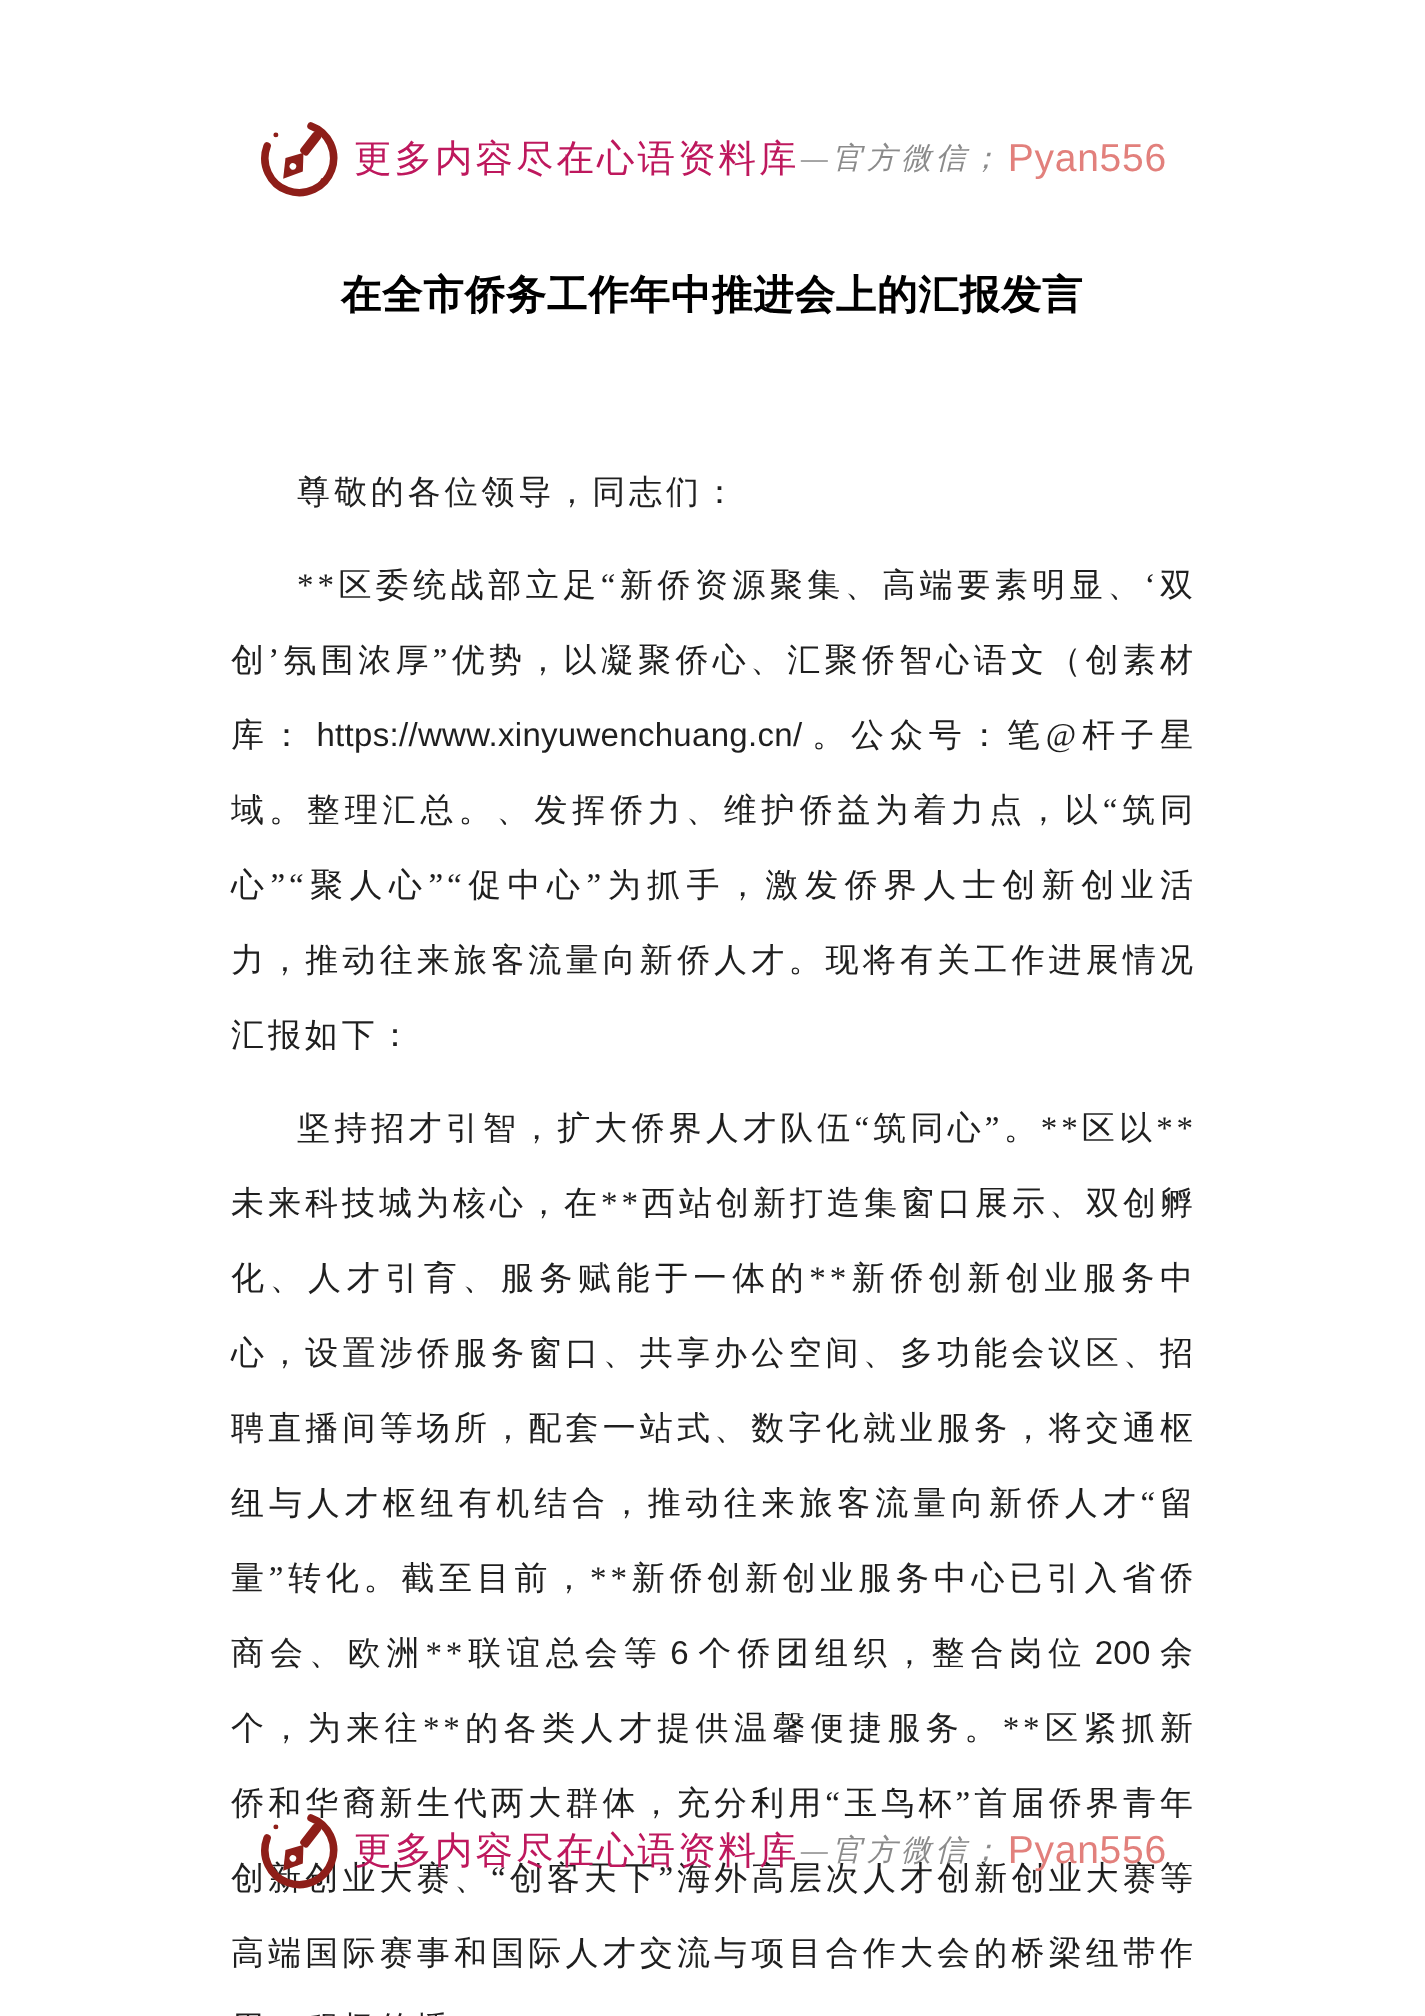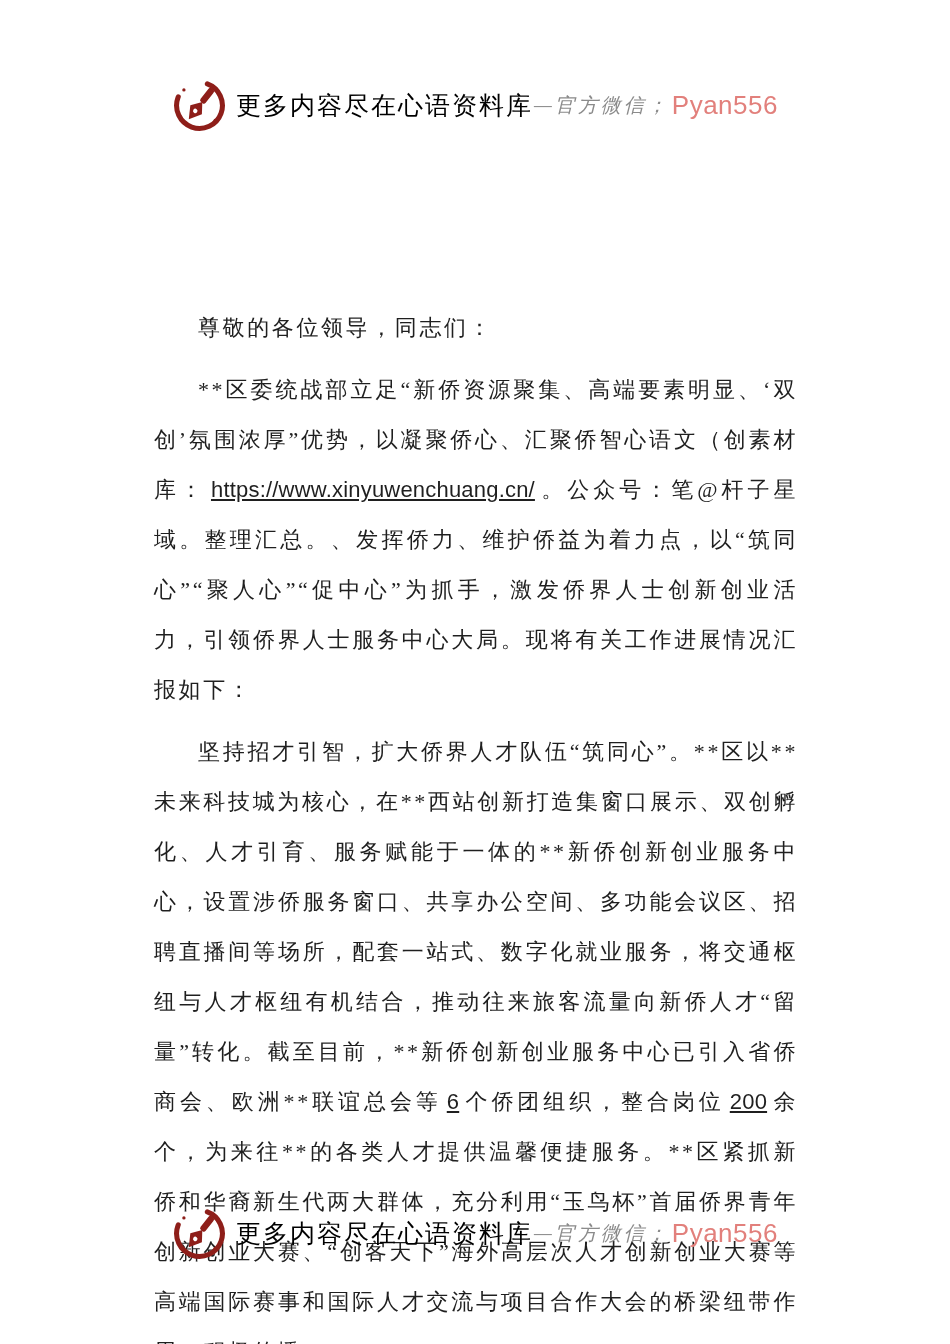"更多内容尽在心语资料库" .watermark .brand { color: #000000 -> #be185d }
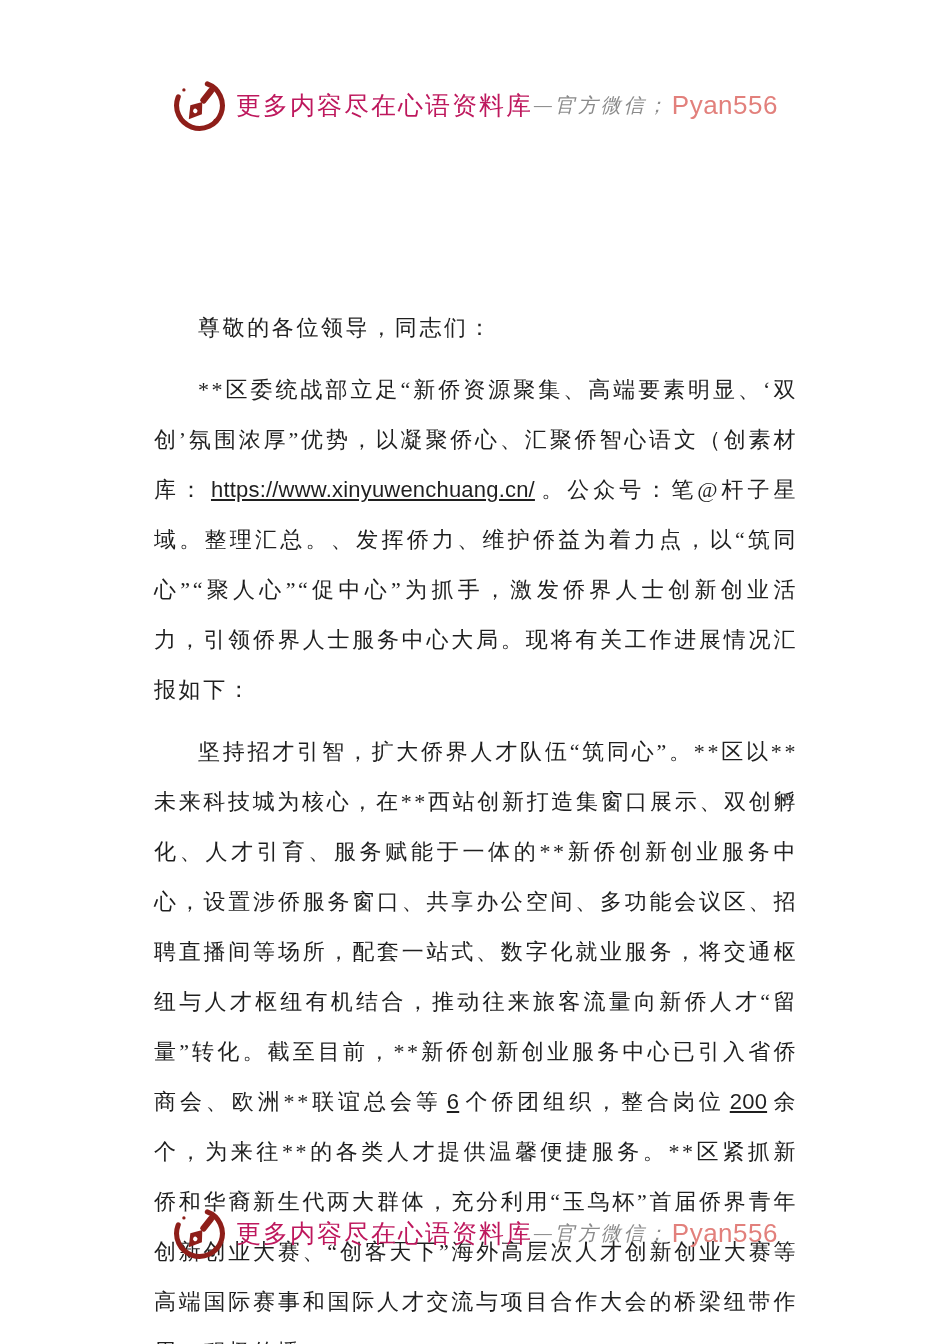"在全市侨务工作年中推进会上的汇报发言" h1.title { html: none -> <h1>在全市侨务工作年中推进会上的汇报发言</h1> }
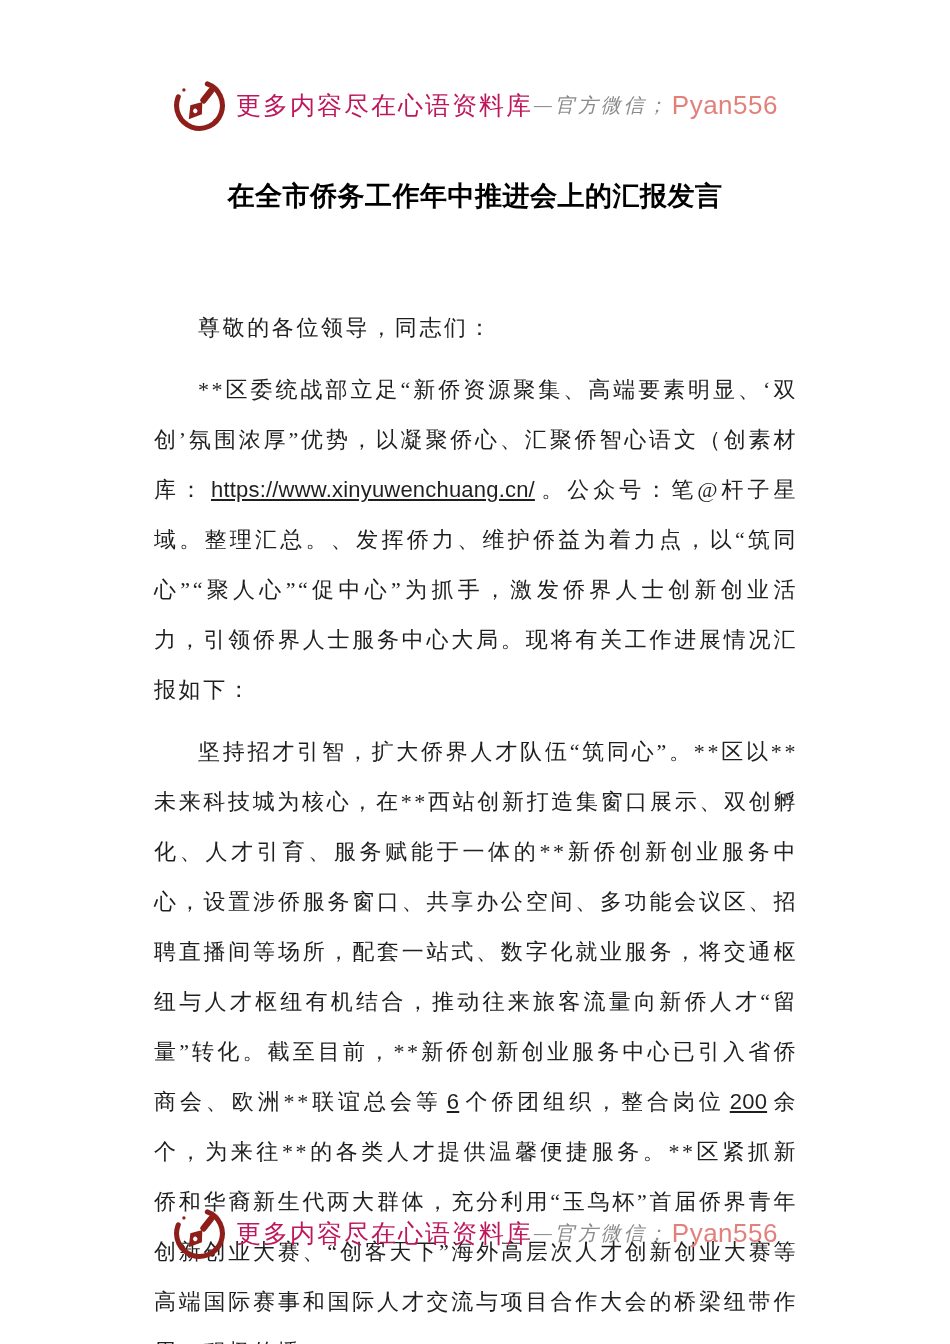"https://www.xinyuwenchuang.cn/" .content .latin { text-decoration: underline -> none }
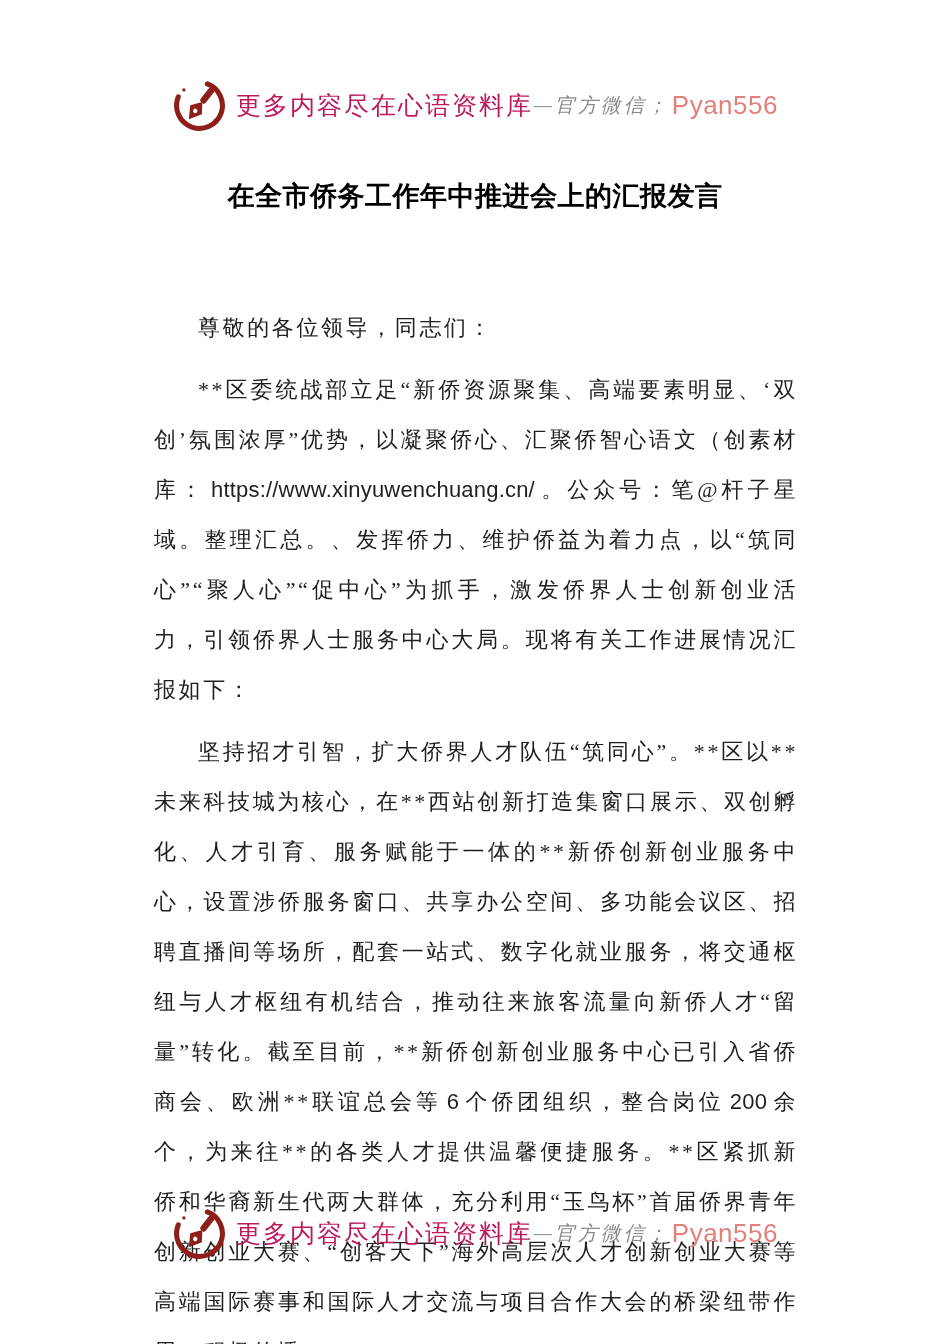"。公众号：笔@杆子星域。整理汇总。、发挥侨力、维护侨益为着力点，以“筑同心”“聚" span { text: 引领侨界人士服务中心大局 -> 推动往来旅客流量向新侨人才 }
